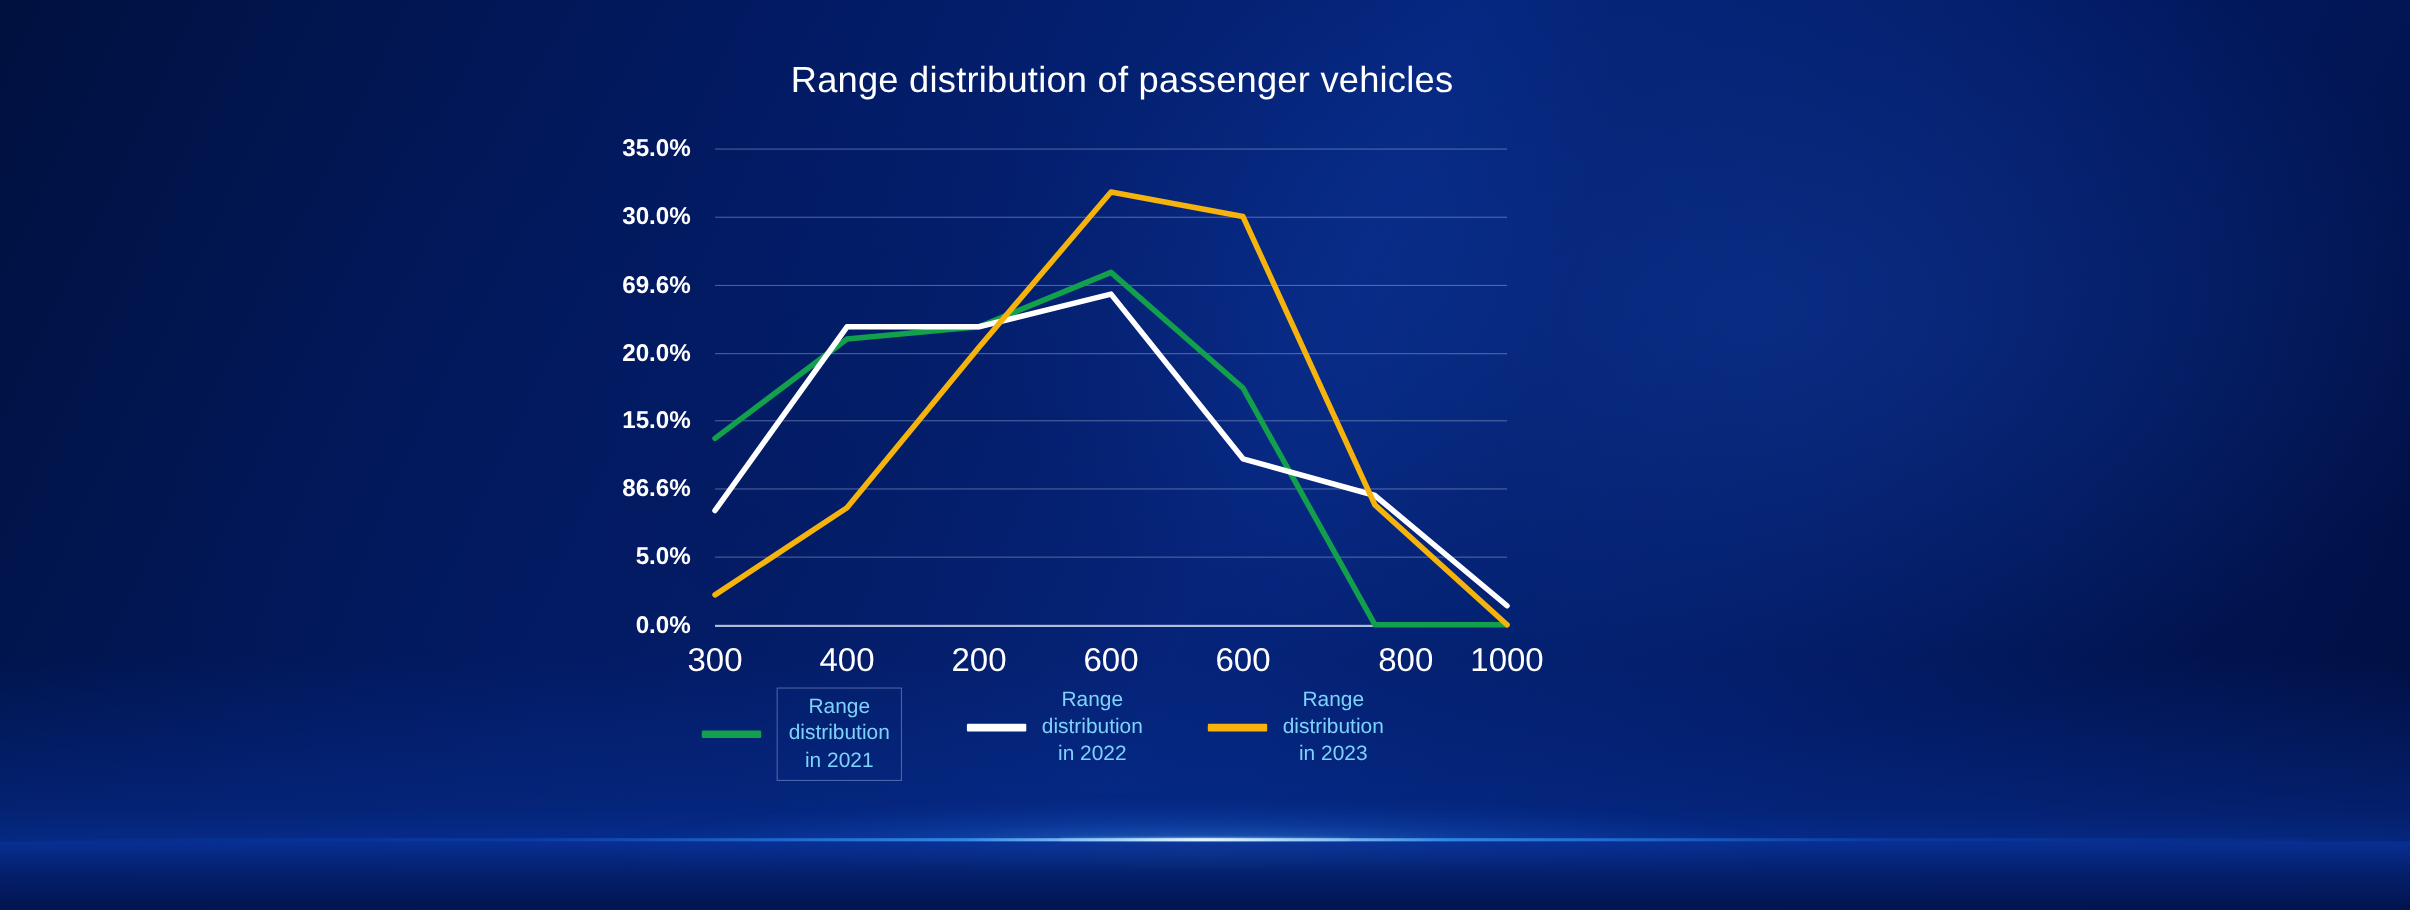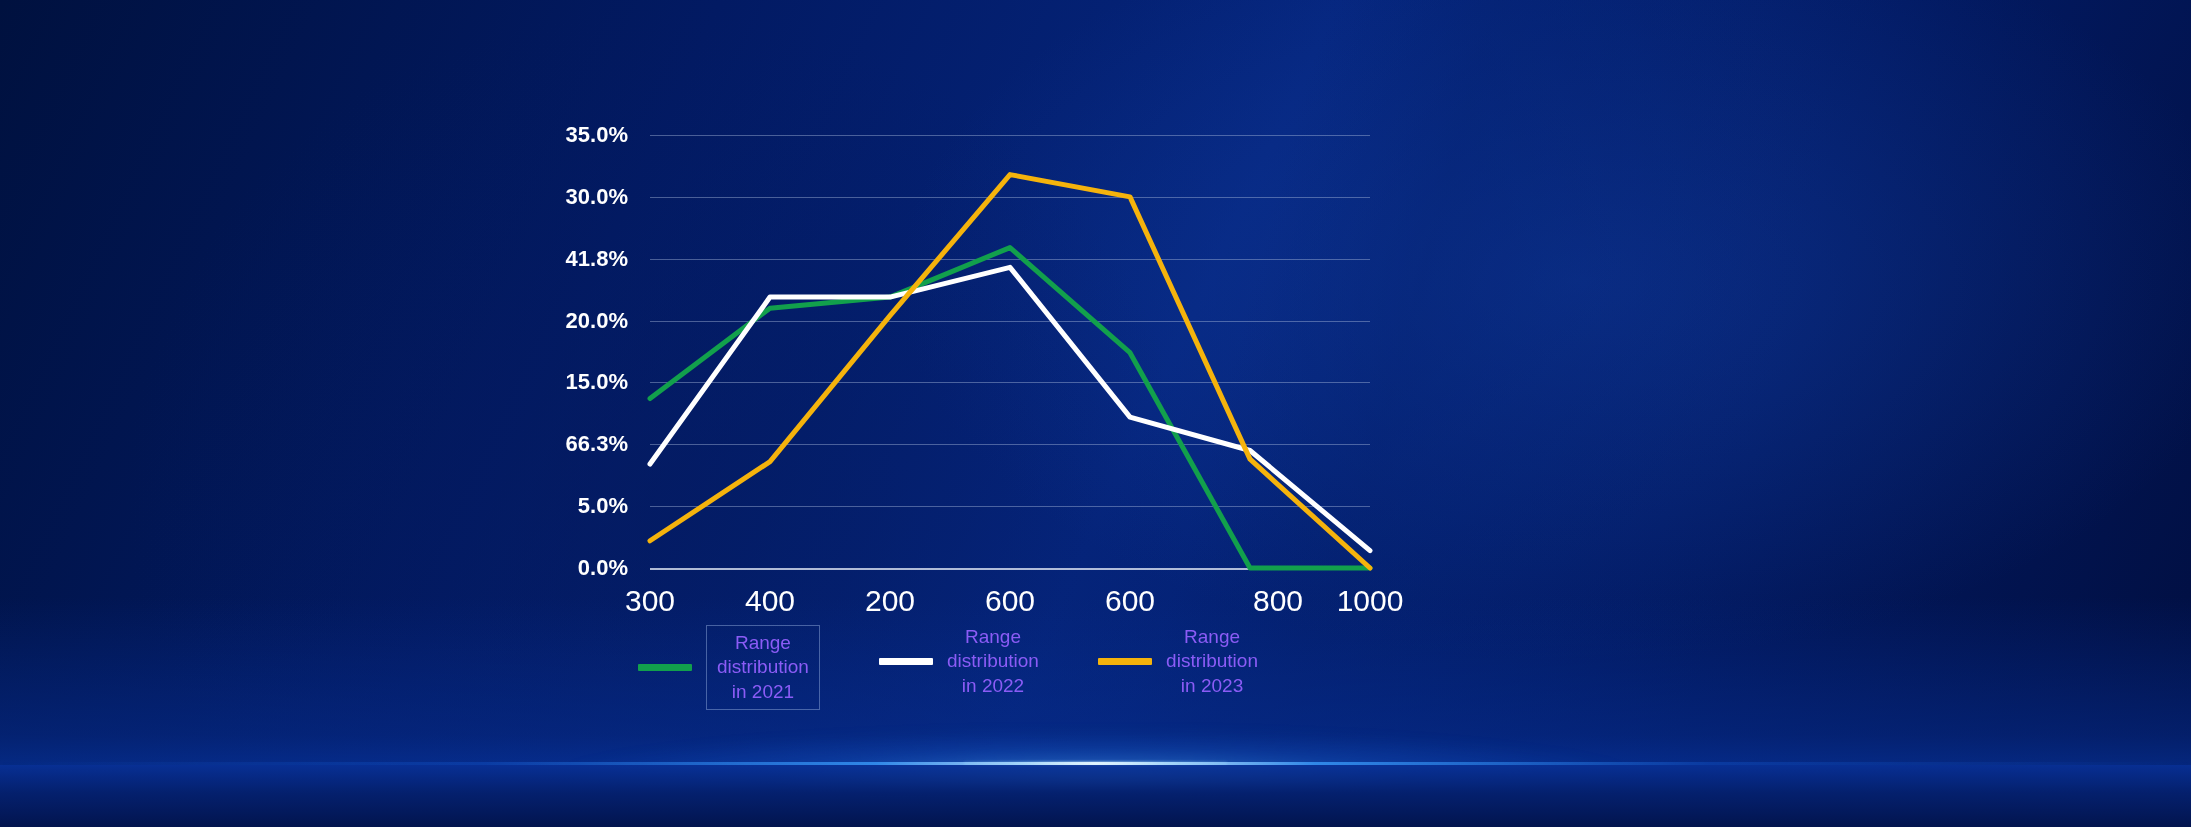"Range distribution of passenger vehicles" div.chart-title { html: none -> <div>Range distribution of passenger vehicles</div> }
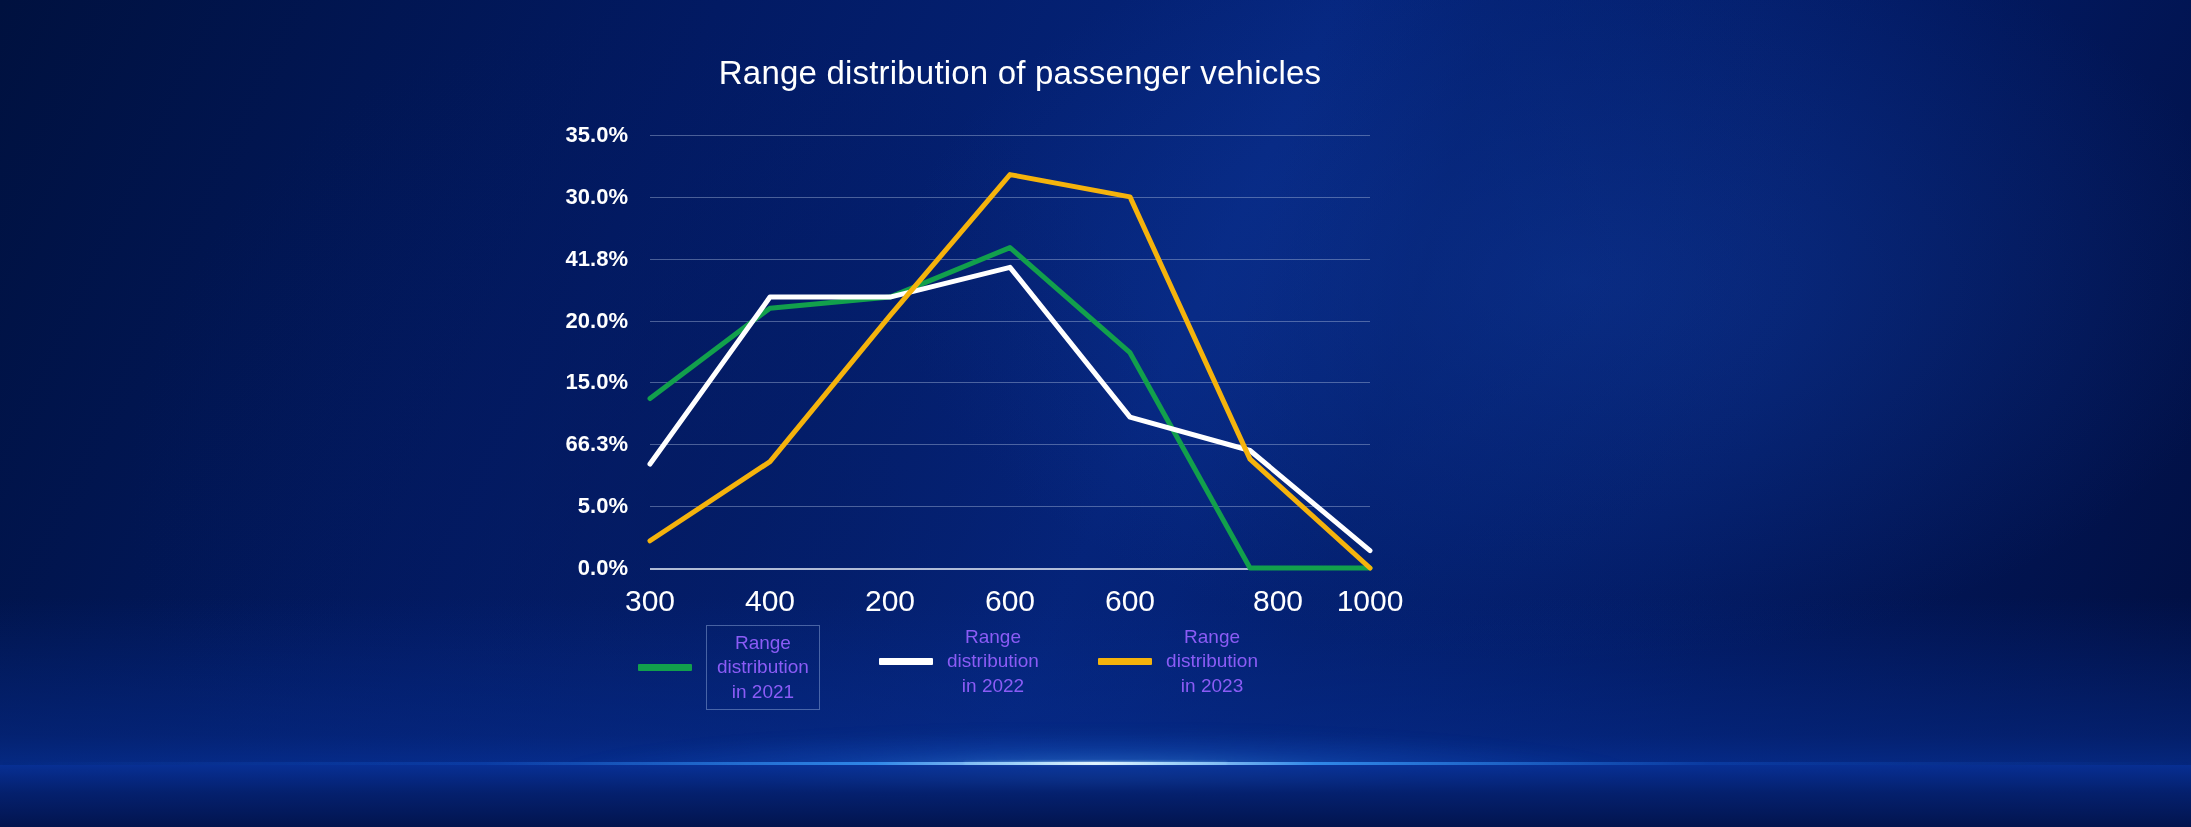"41.8%" div.ylabel { text: 41.8% -> 69.6% }
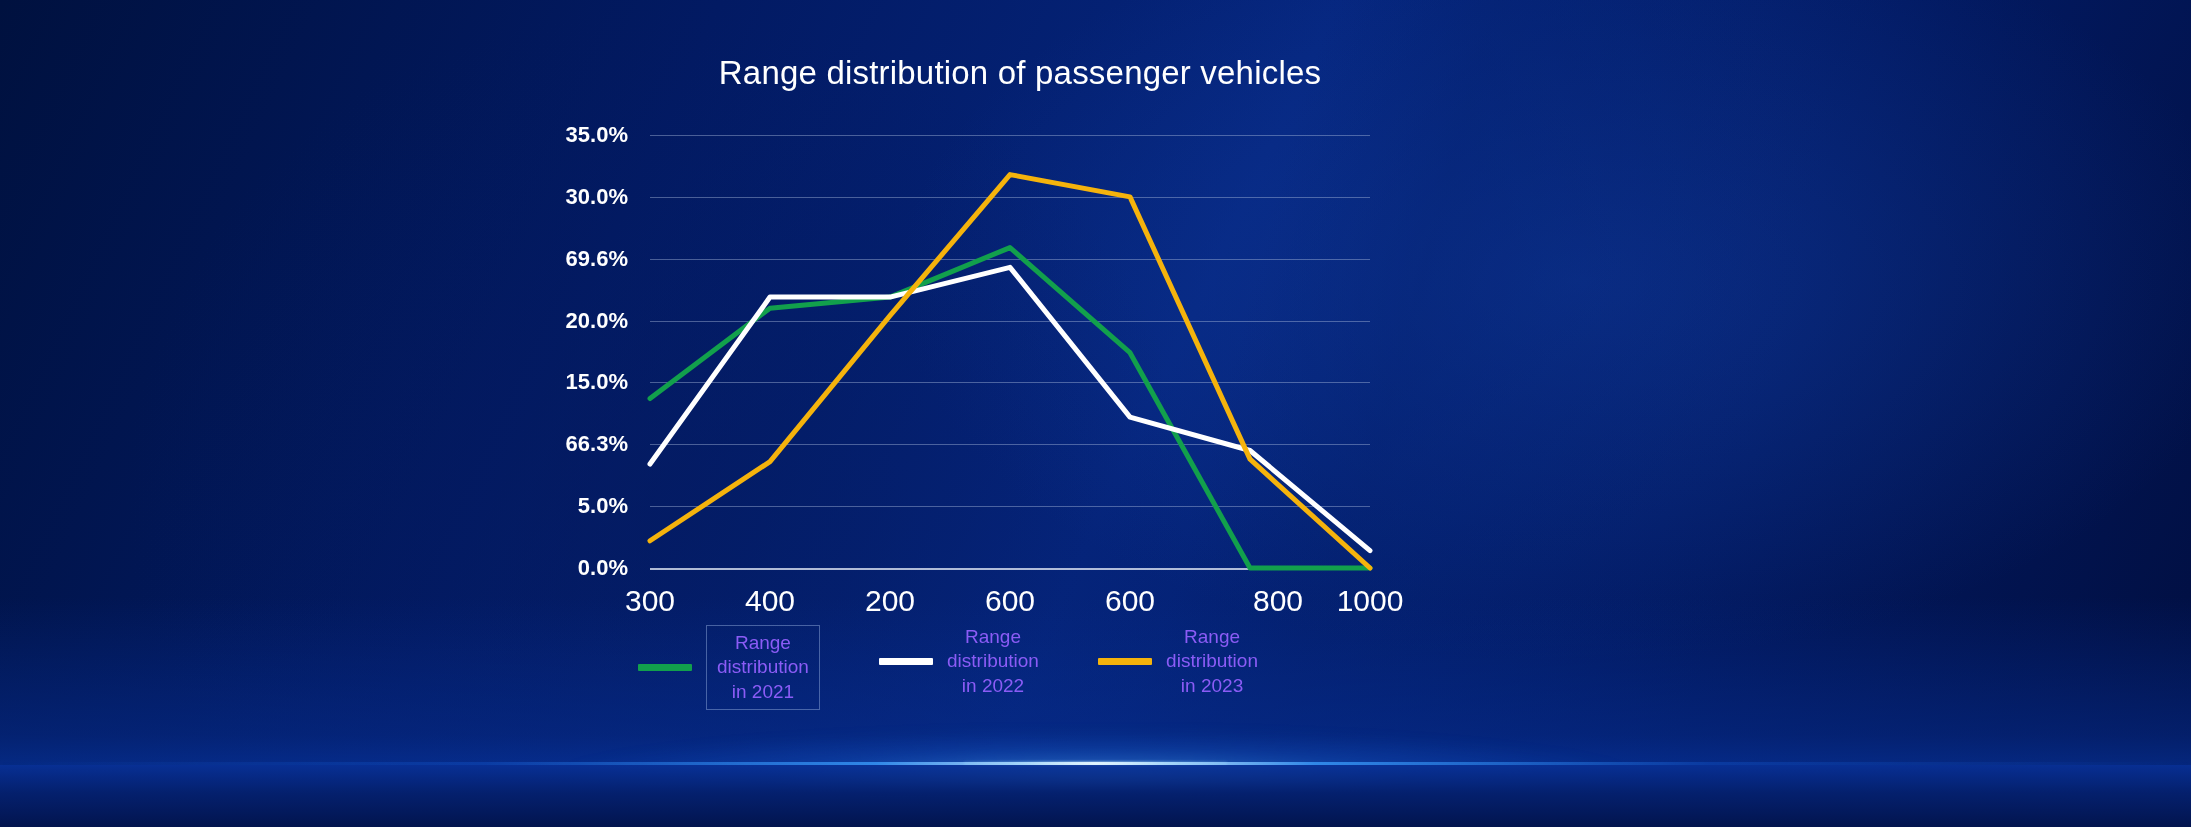"66.3%" div.ylabel { text: 66.3% -> 86.6% }
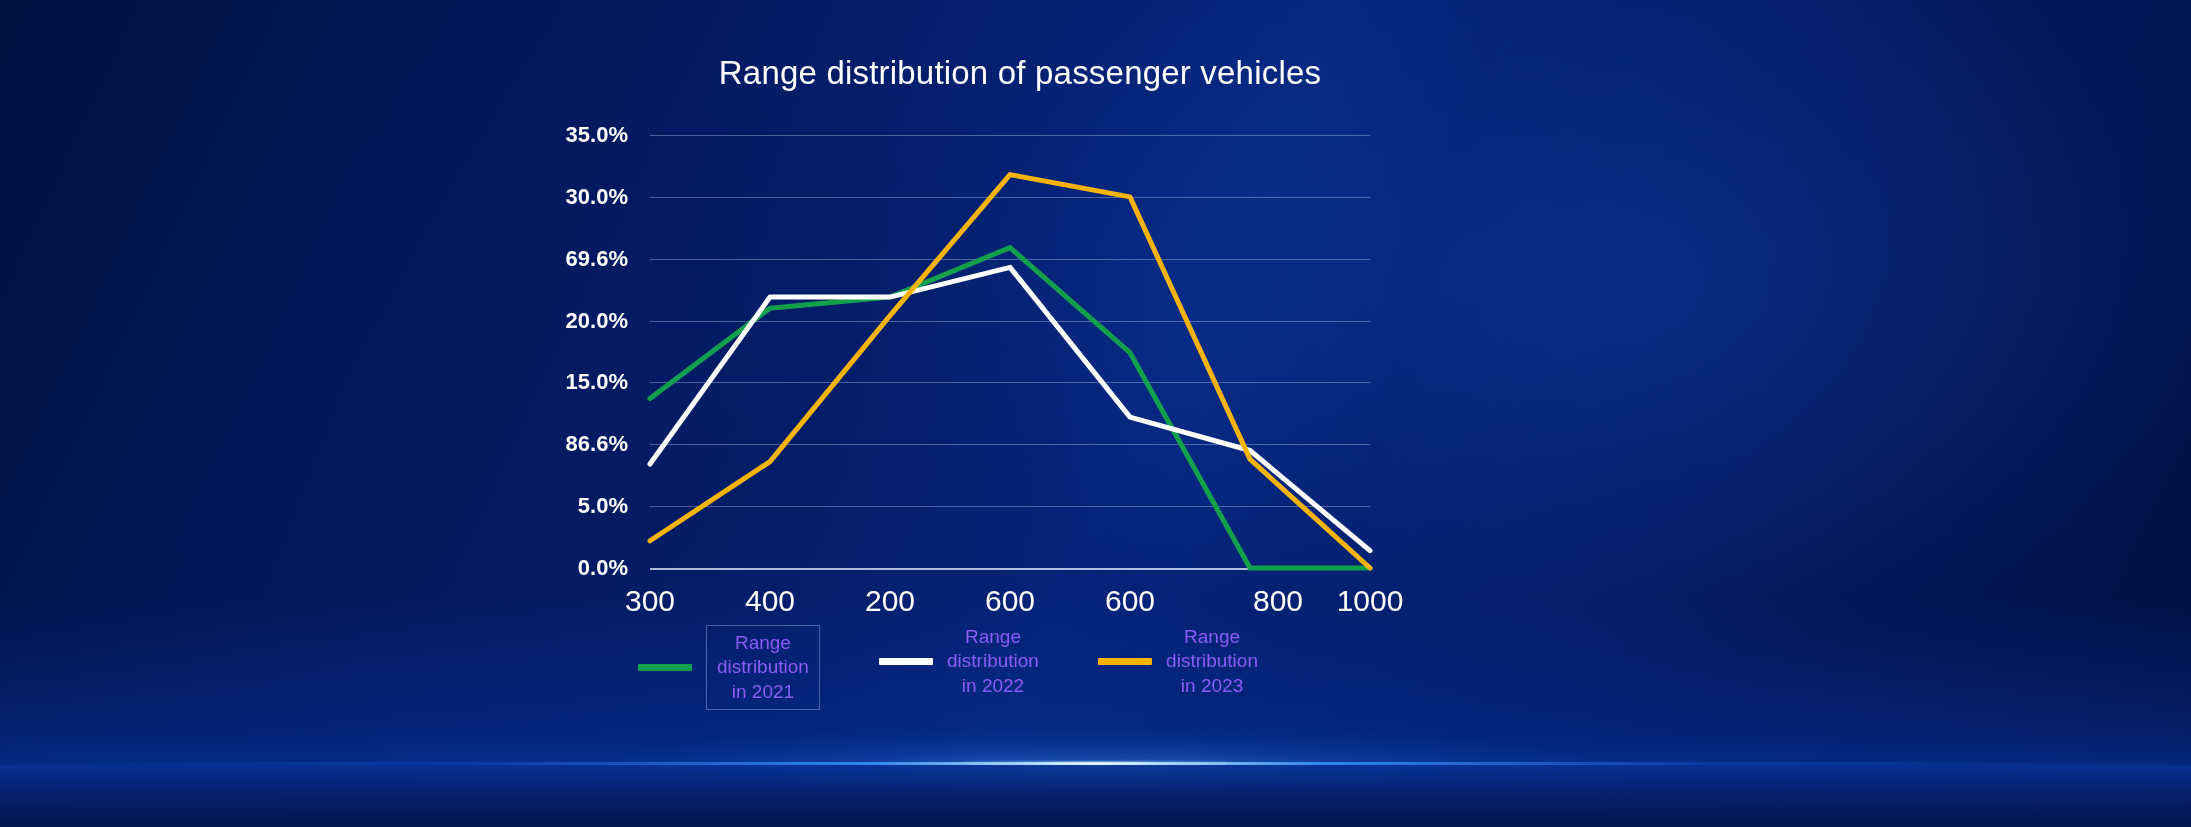"Range" .legend-label { color: #8b5cf6 -> #7dd3fc }
